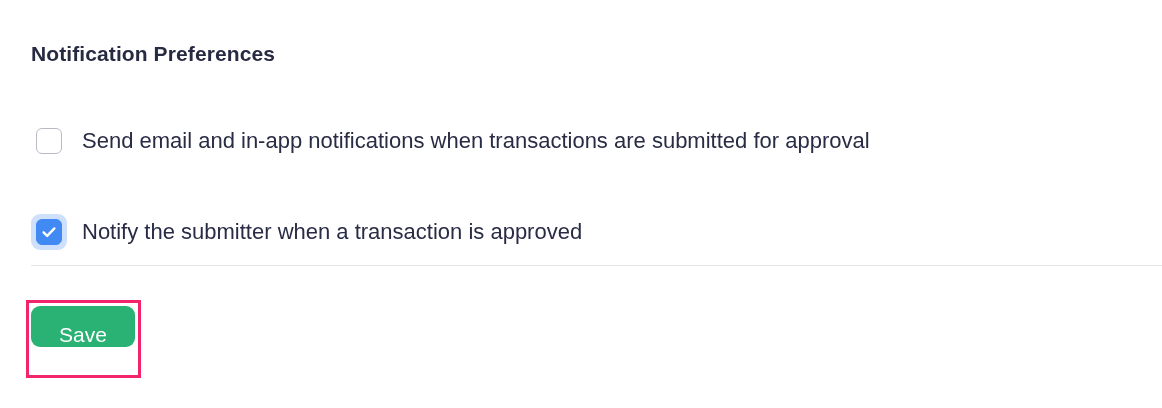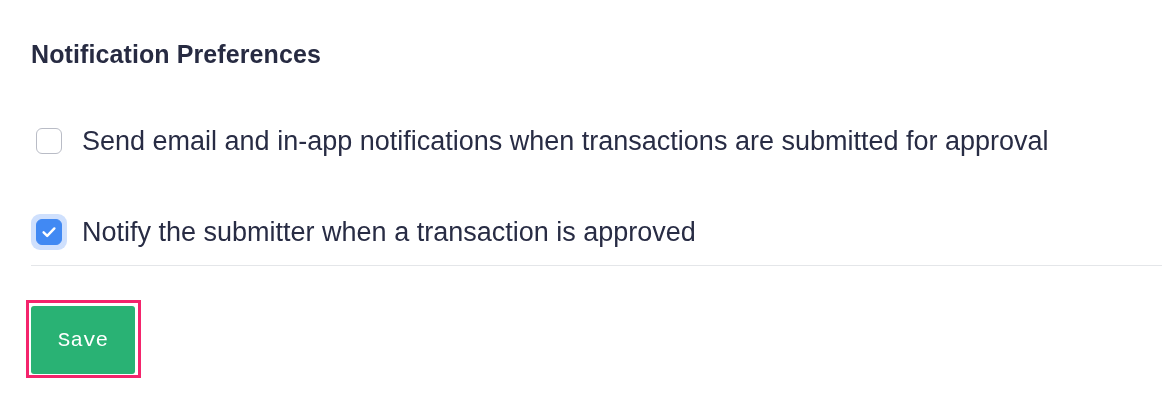"Notification Preferences" .section-title { font-size: 25px -> 21px }
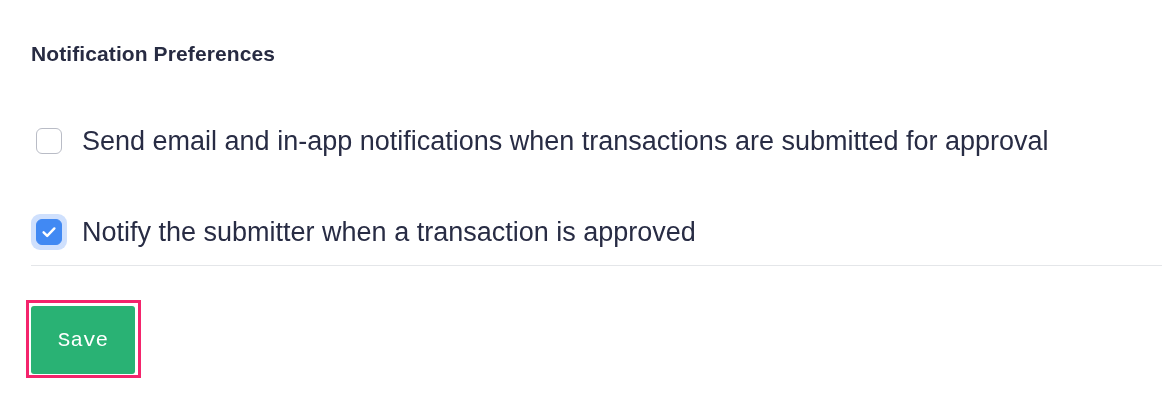"Send email and in-app notifications" .cb-label { font-size: 27px -> 22px }
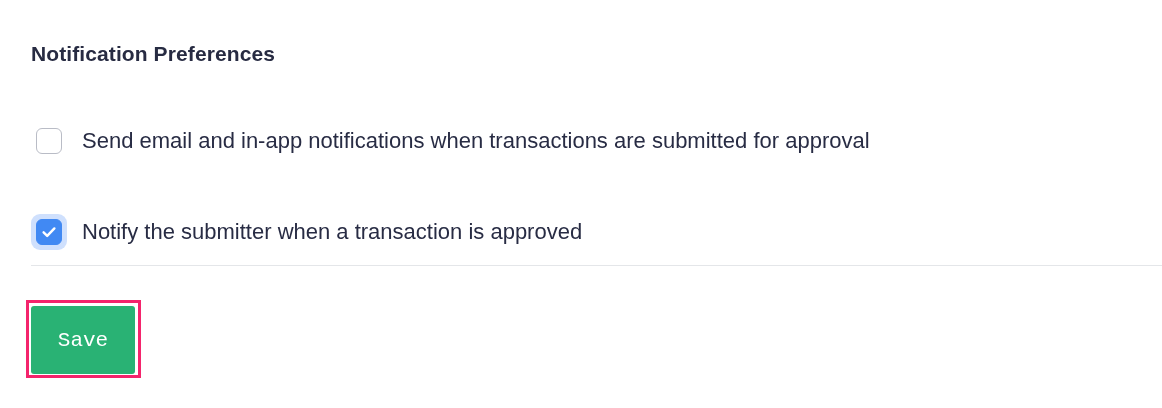"Save" .save-button { border-radius: 3px -> 9px; font-family: Liberation Mono, monospace -> Liberation Sans, sans-serif; height: 68px -> 41px }
